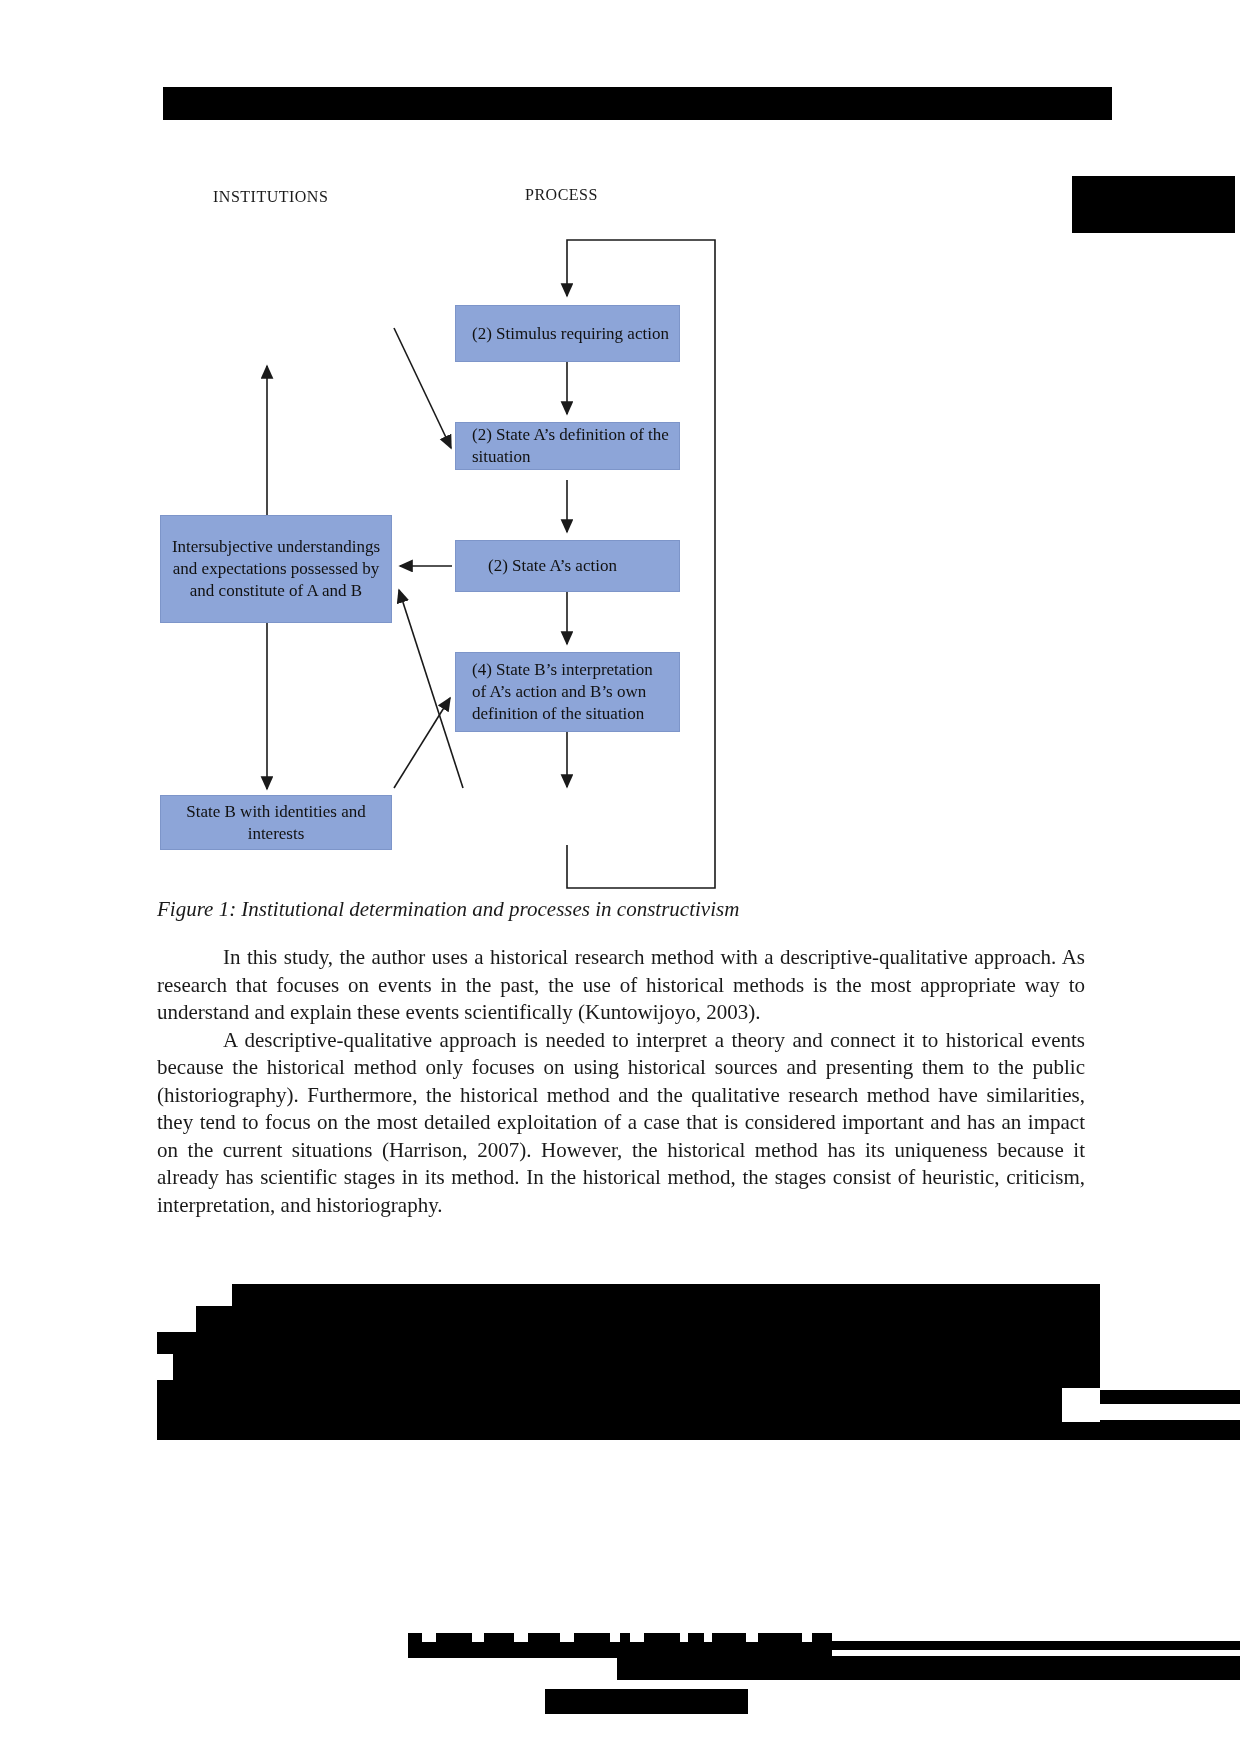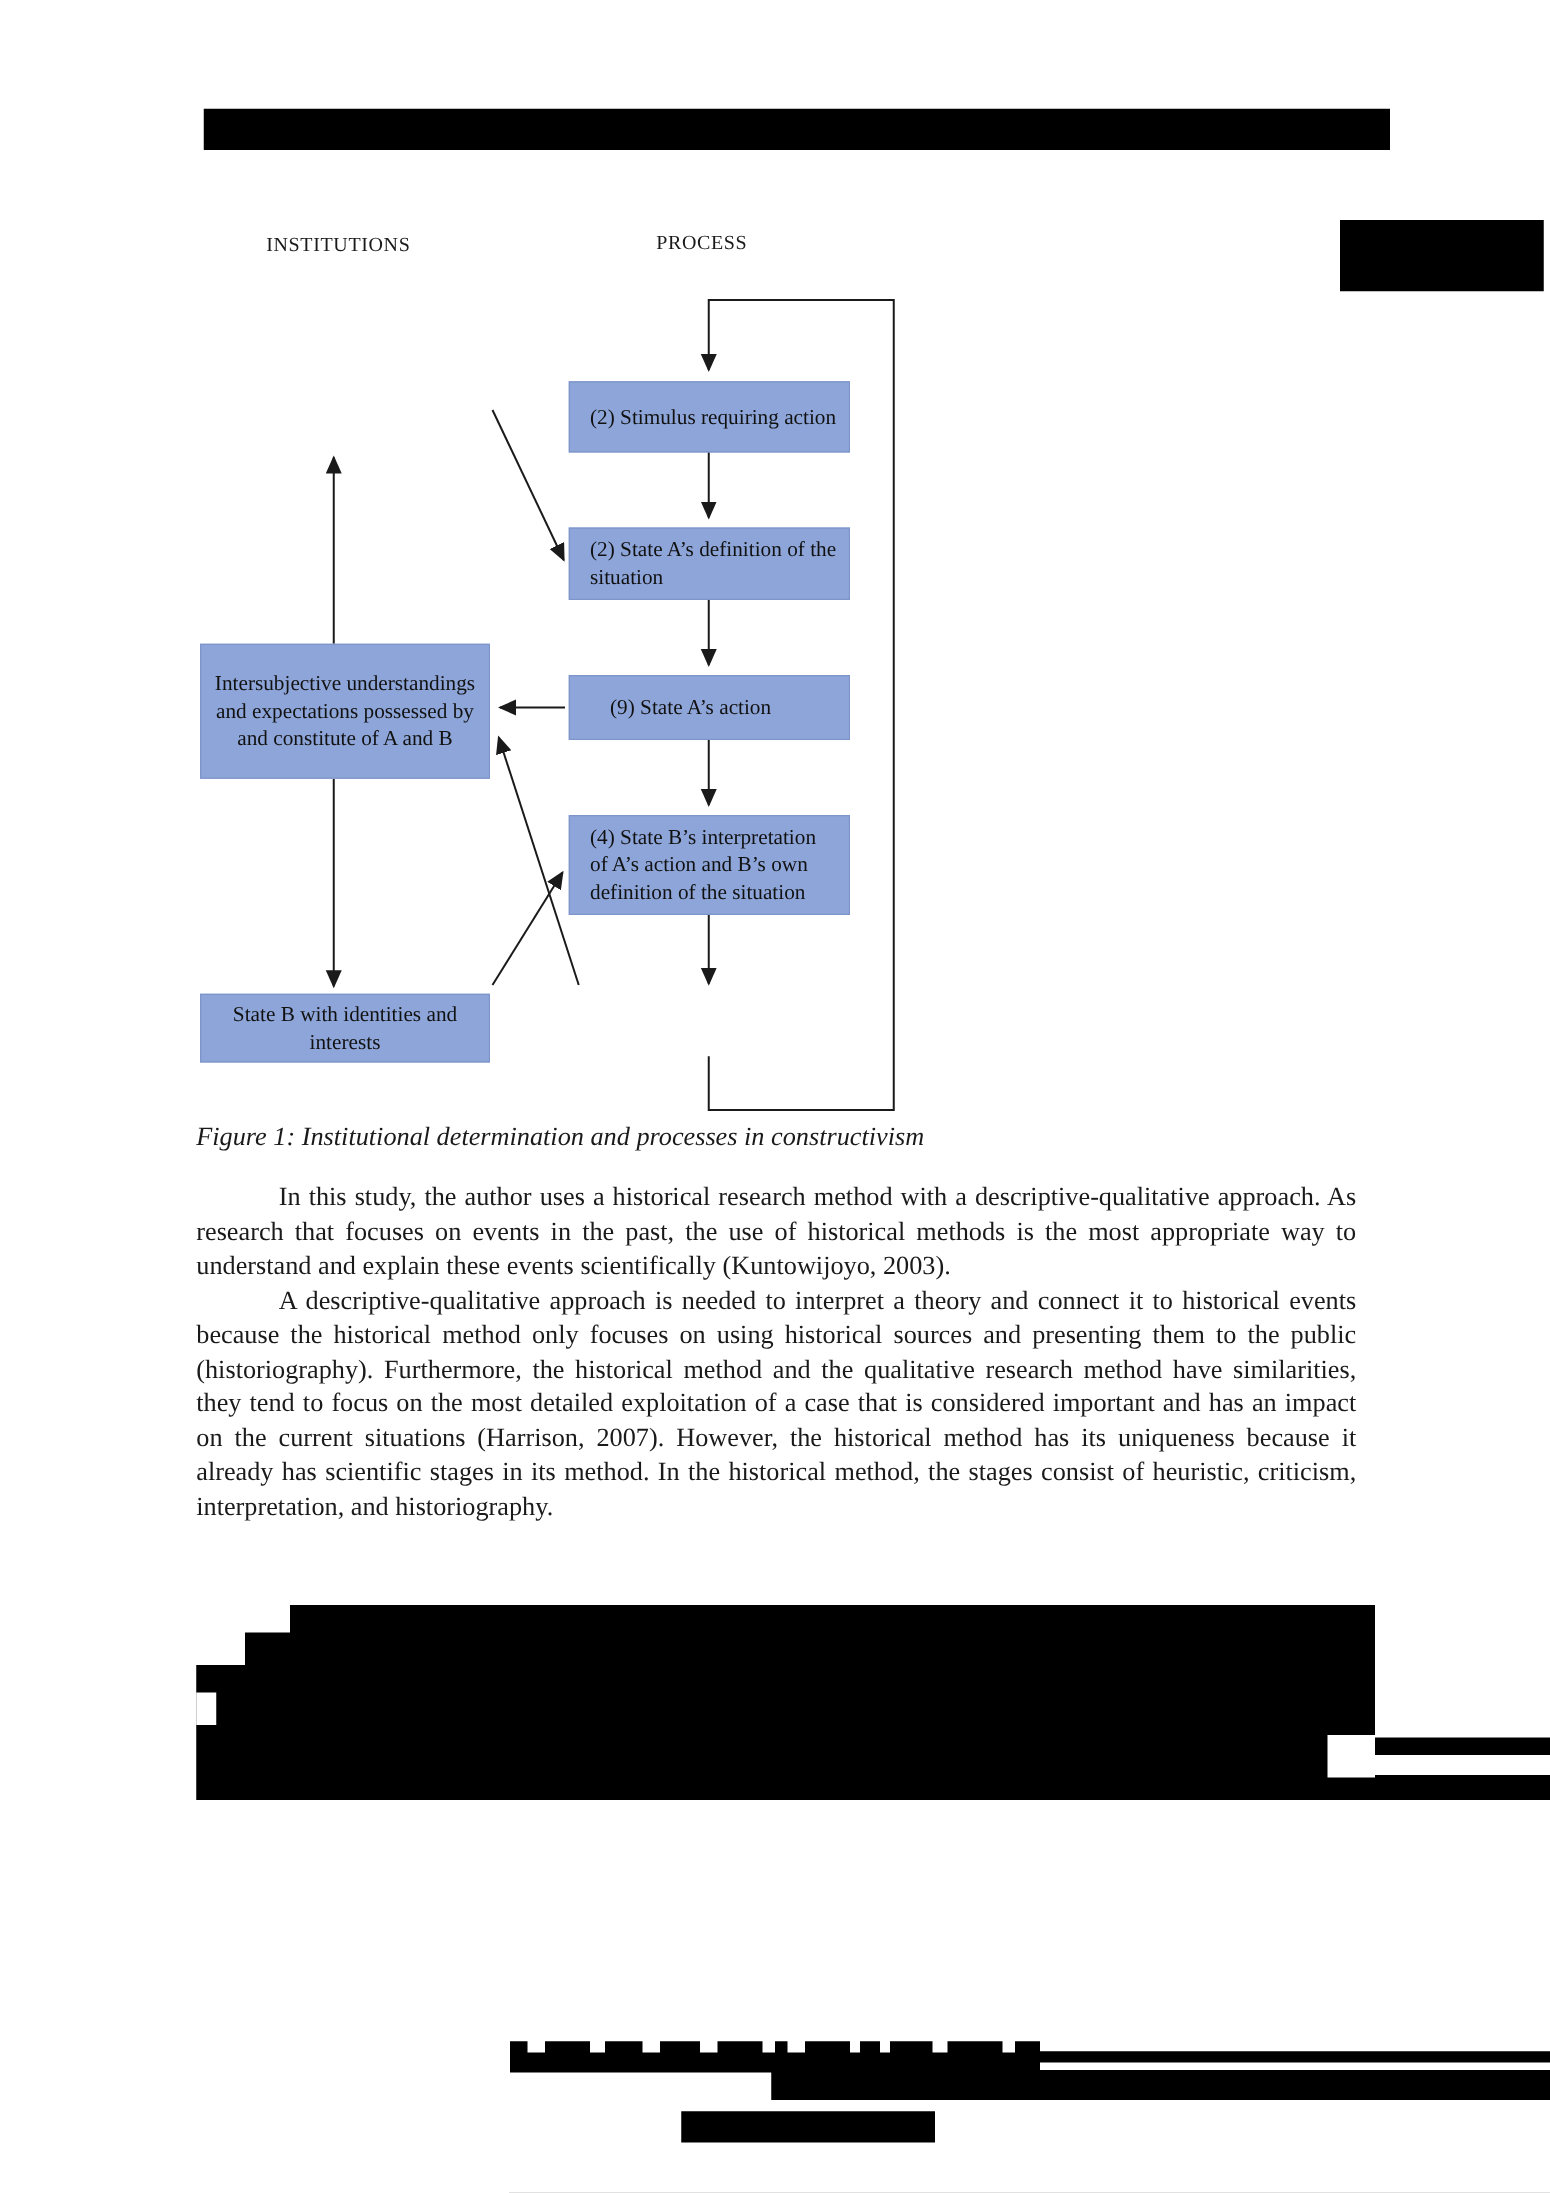"(2) State A’s definition of" div.dbox { height: 58px -> 48px }
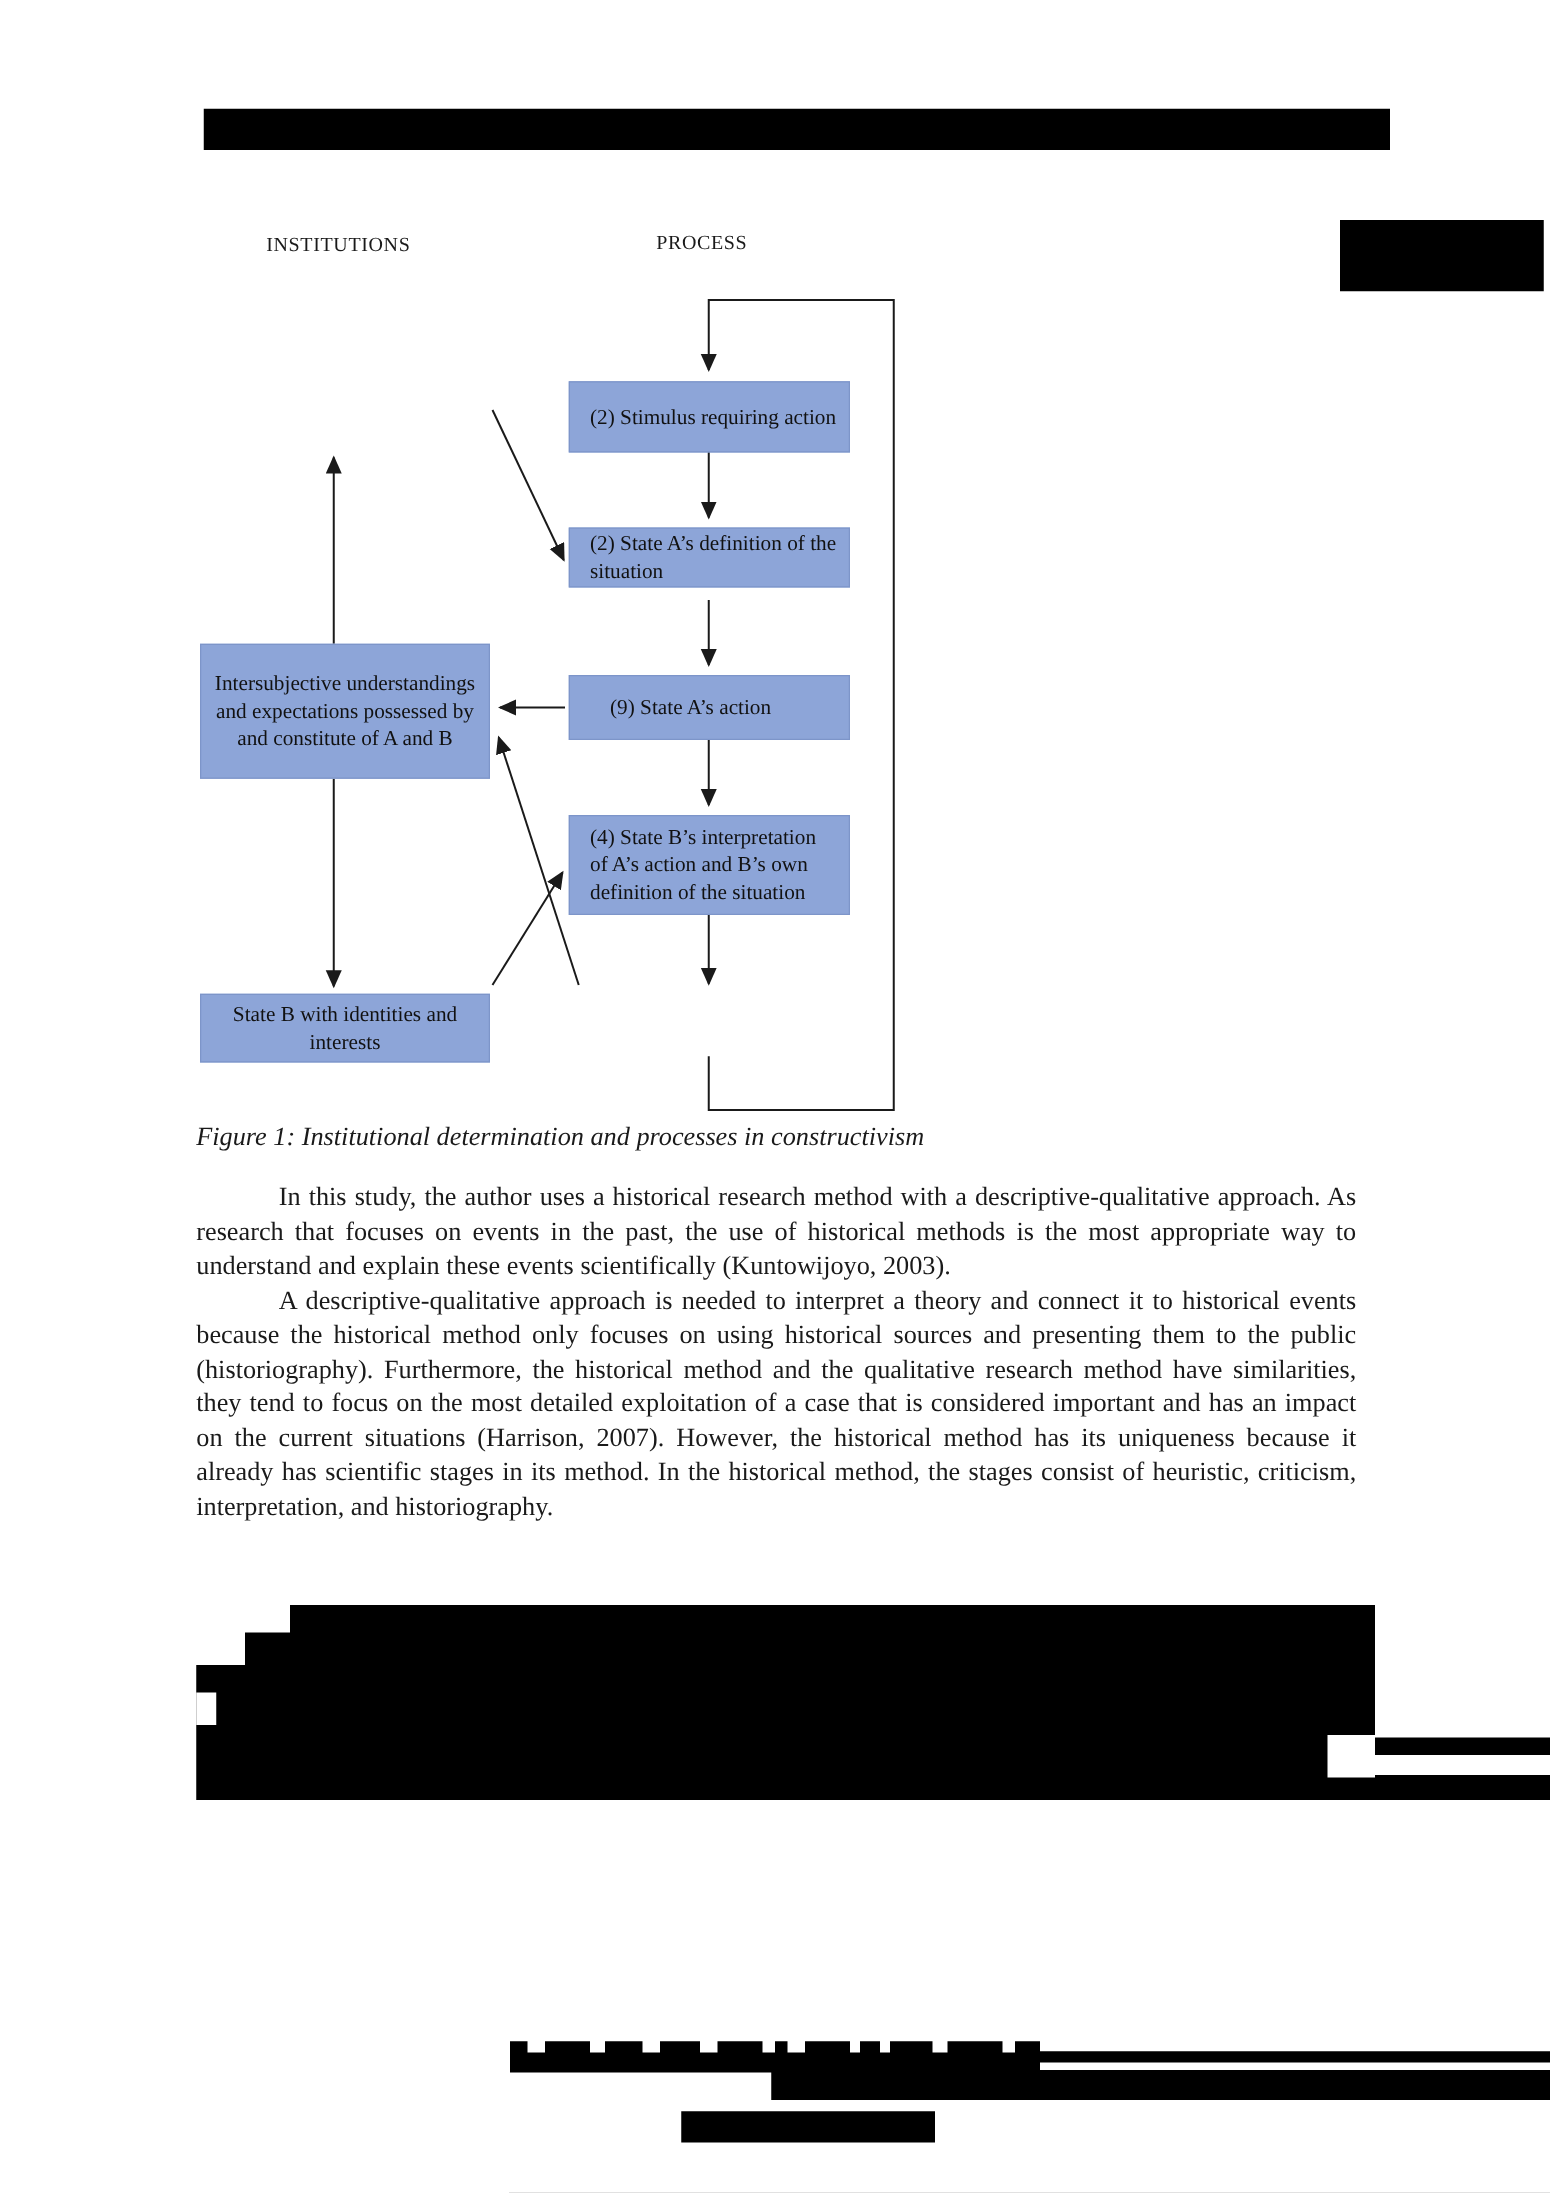"(9) State A’s action" span { text: 9 -> 2 }
